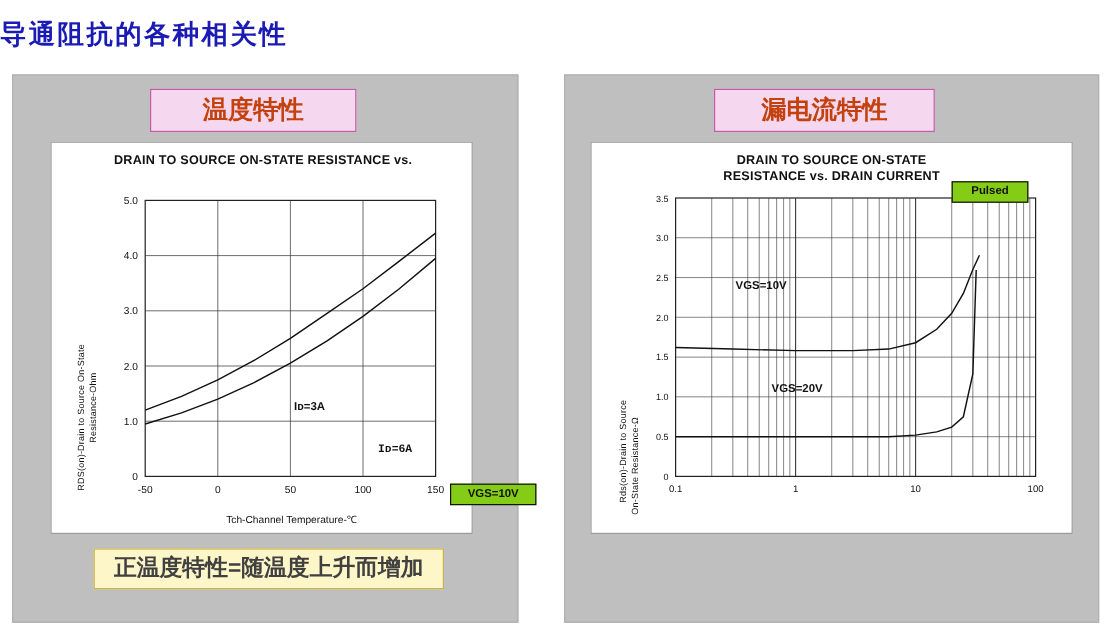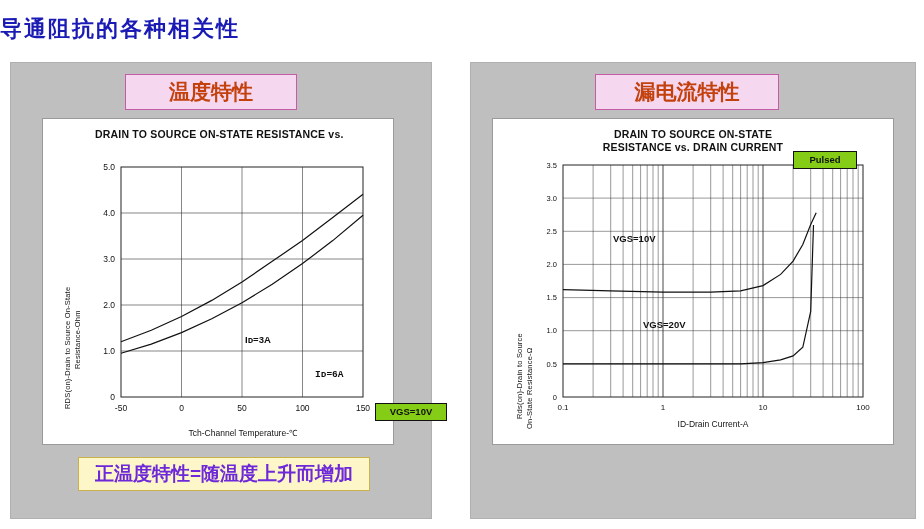"ID-Drain Current-A" div.xlab { html: <div>ID-Drain Current-A</div> -> none }
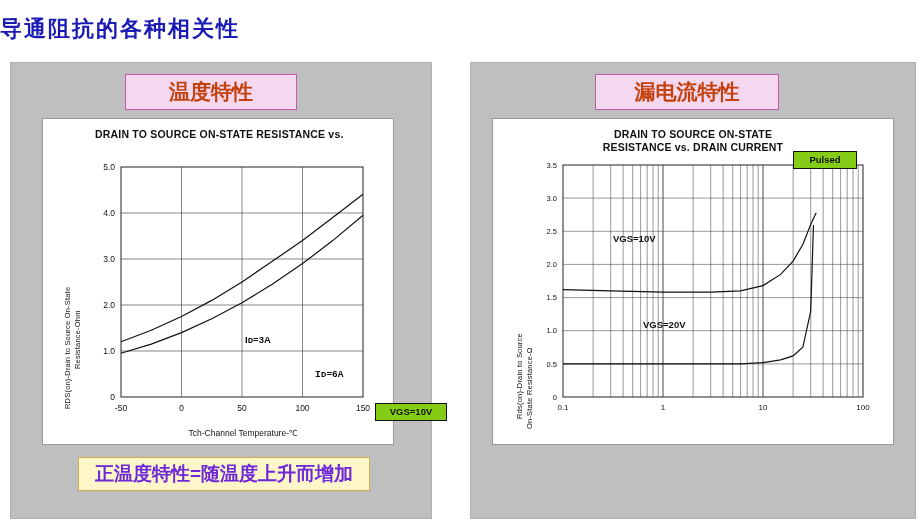"正温度特性=随温度上升而增加" .note { color: #6d28d9 -> #404040 }
